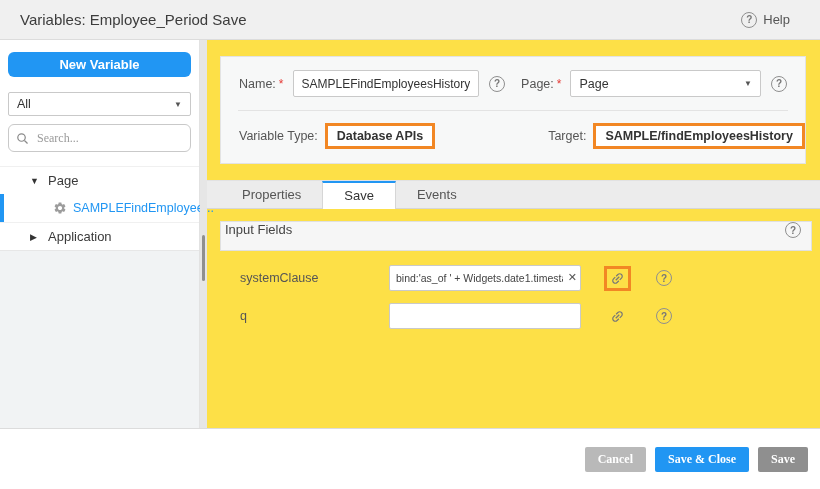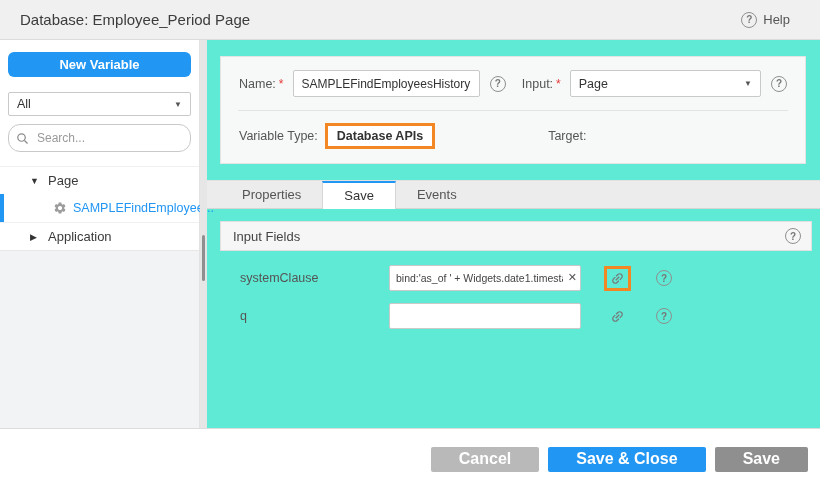"Database: Employee_Period Page" span.title { text: Database: Employee_Period Page -> Variables: Employee_Period Save }
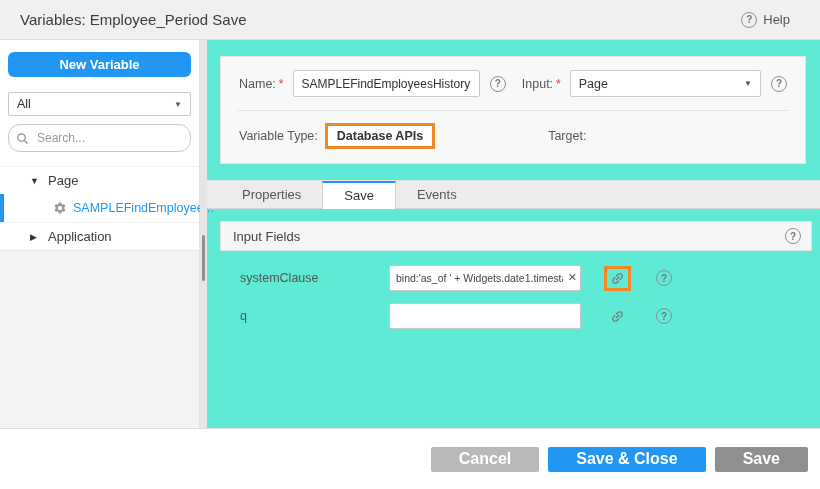"Name: *" .main { background: #5eead4 -> #fde047 }
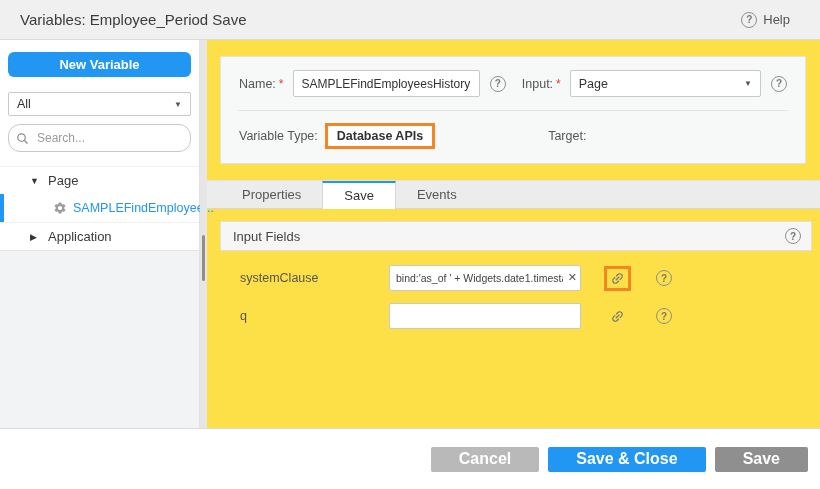"Input:" span { text: Input -> Page }
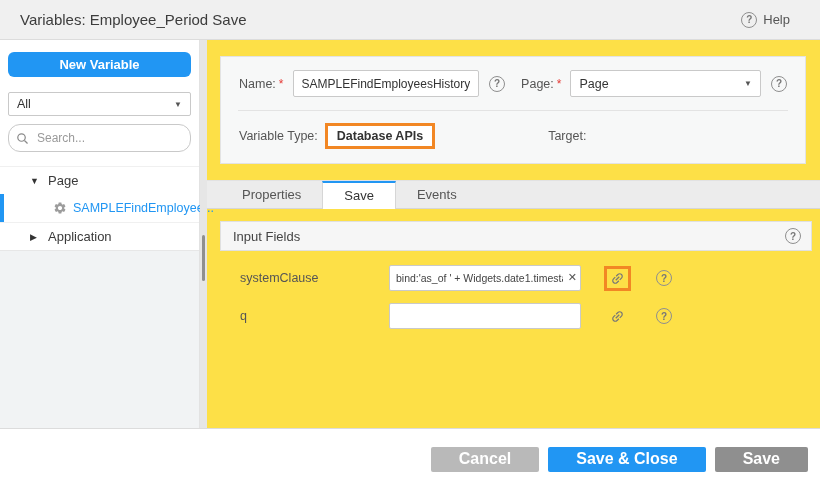"Search..." .searchbox { border-radius: 12px -> 6px; font-family: none -> Liberation Serif, serif }
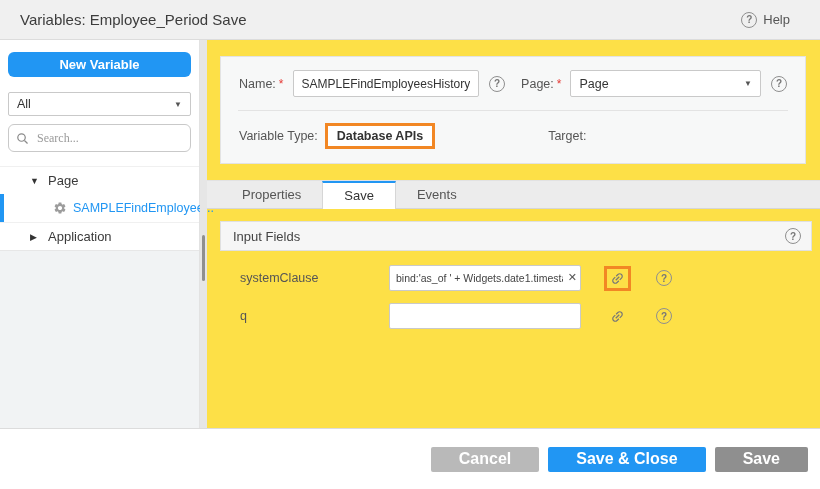"SAMPLE/findEmployeesHistory" span.hlbox { html: none -> <span>SAMPLE/findEmployeesHistory</span> }
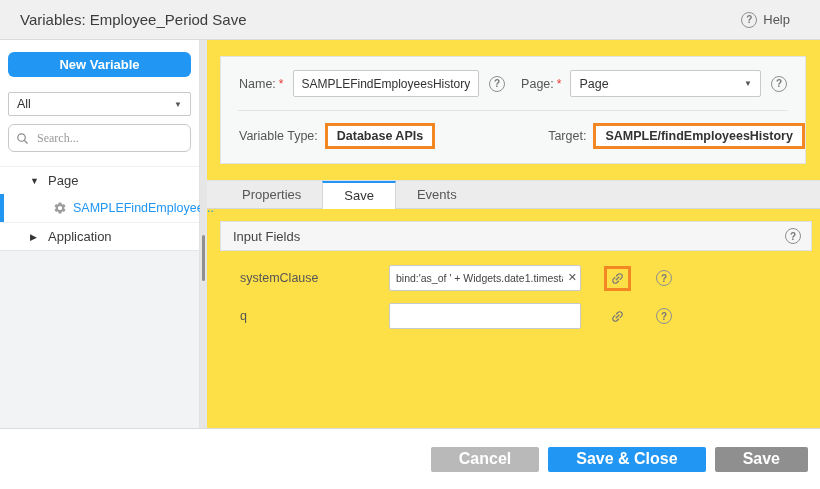"Input Fields" .section-header { align-items: center -> flex-start; padding: 0 10px 0 12px -> 0 10px 0 4px }
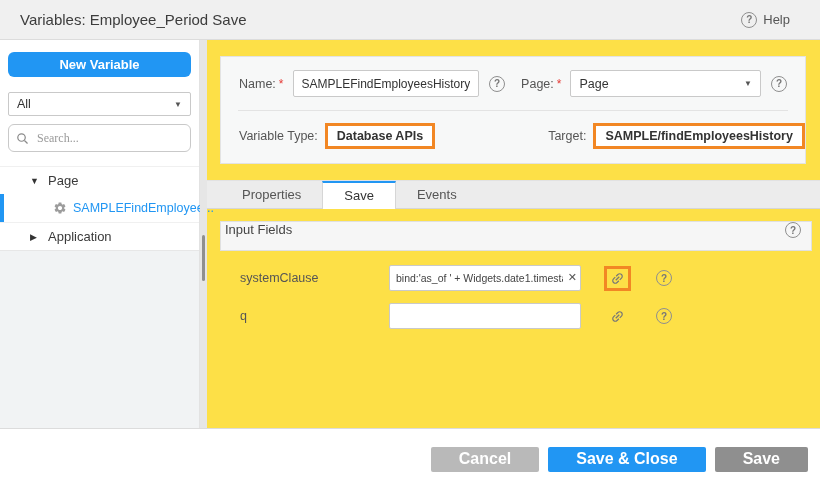"Cancel" .fbtn { font-family: Liberation Sans, sans-serif -> Liberation Serif, serif; font-size: 16px -> 12px; padding: 0 28px -> 0 13px }
